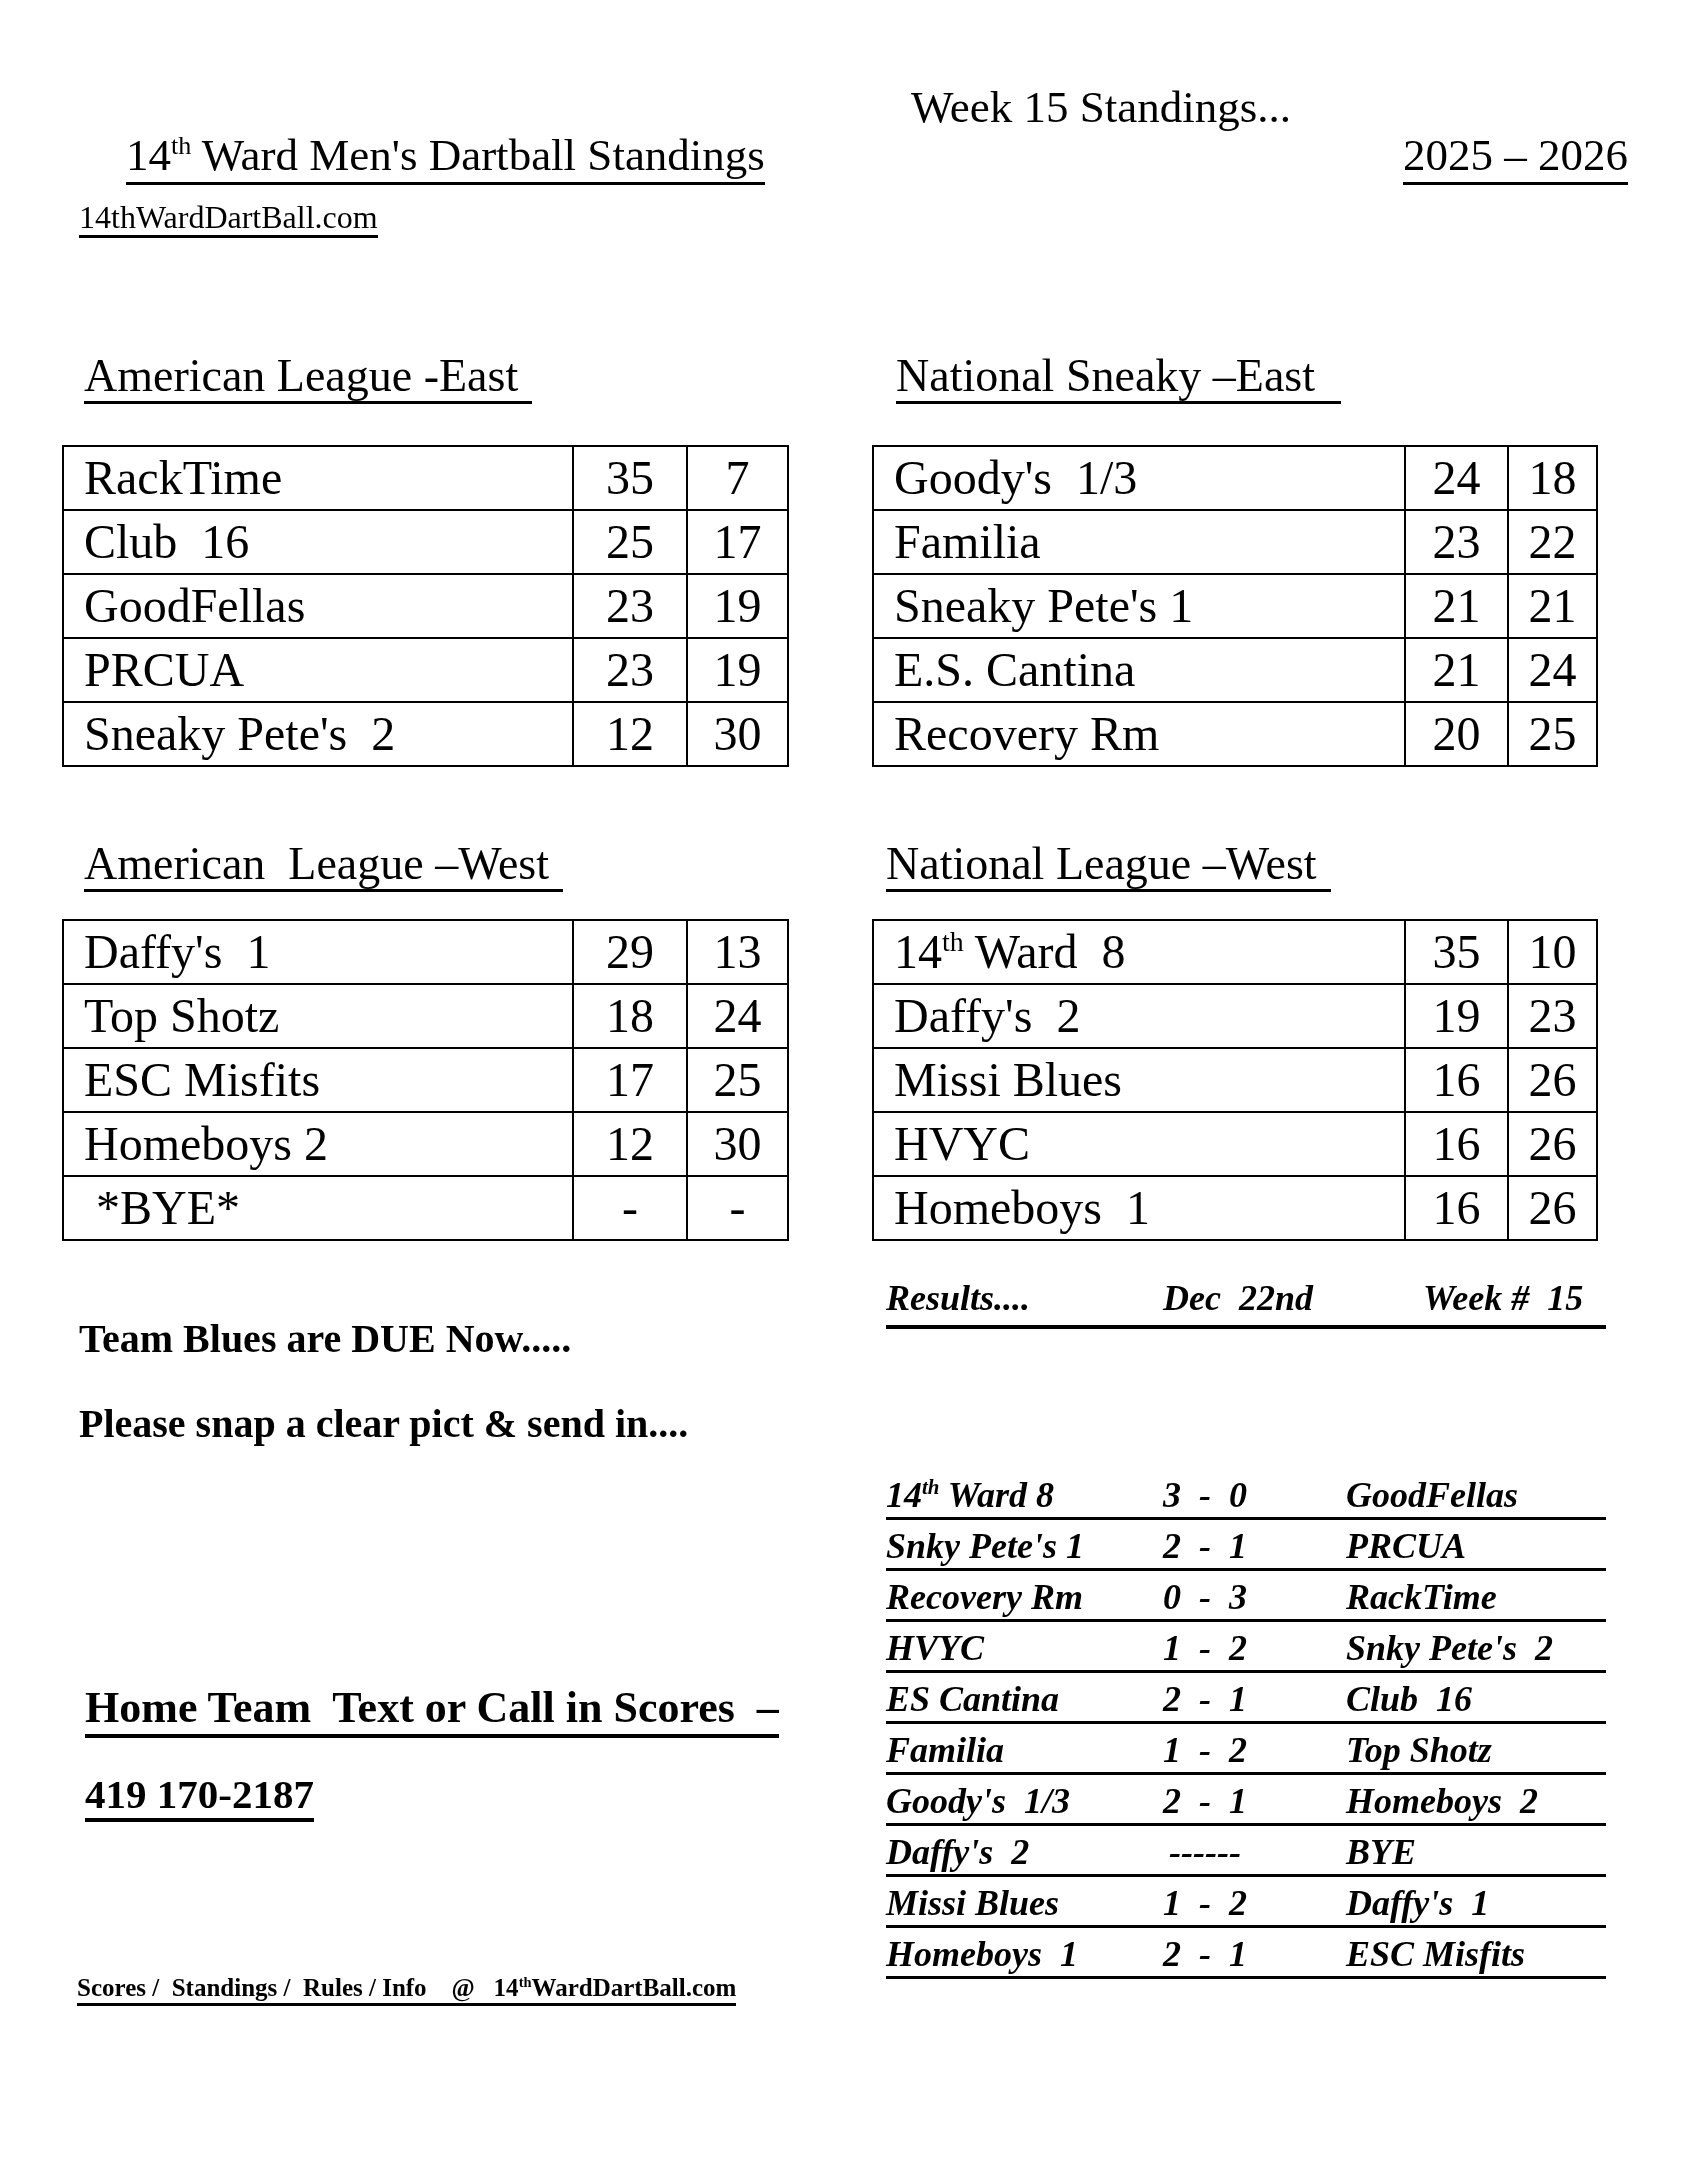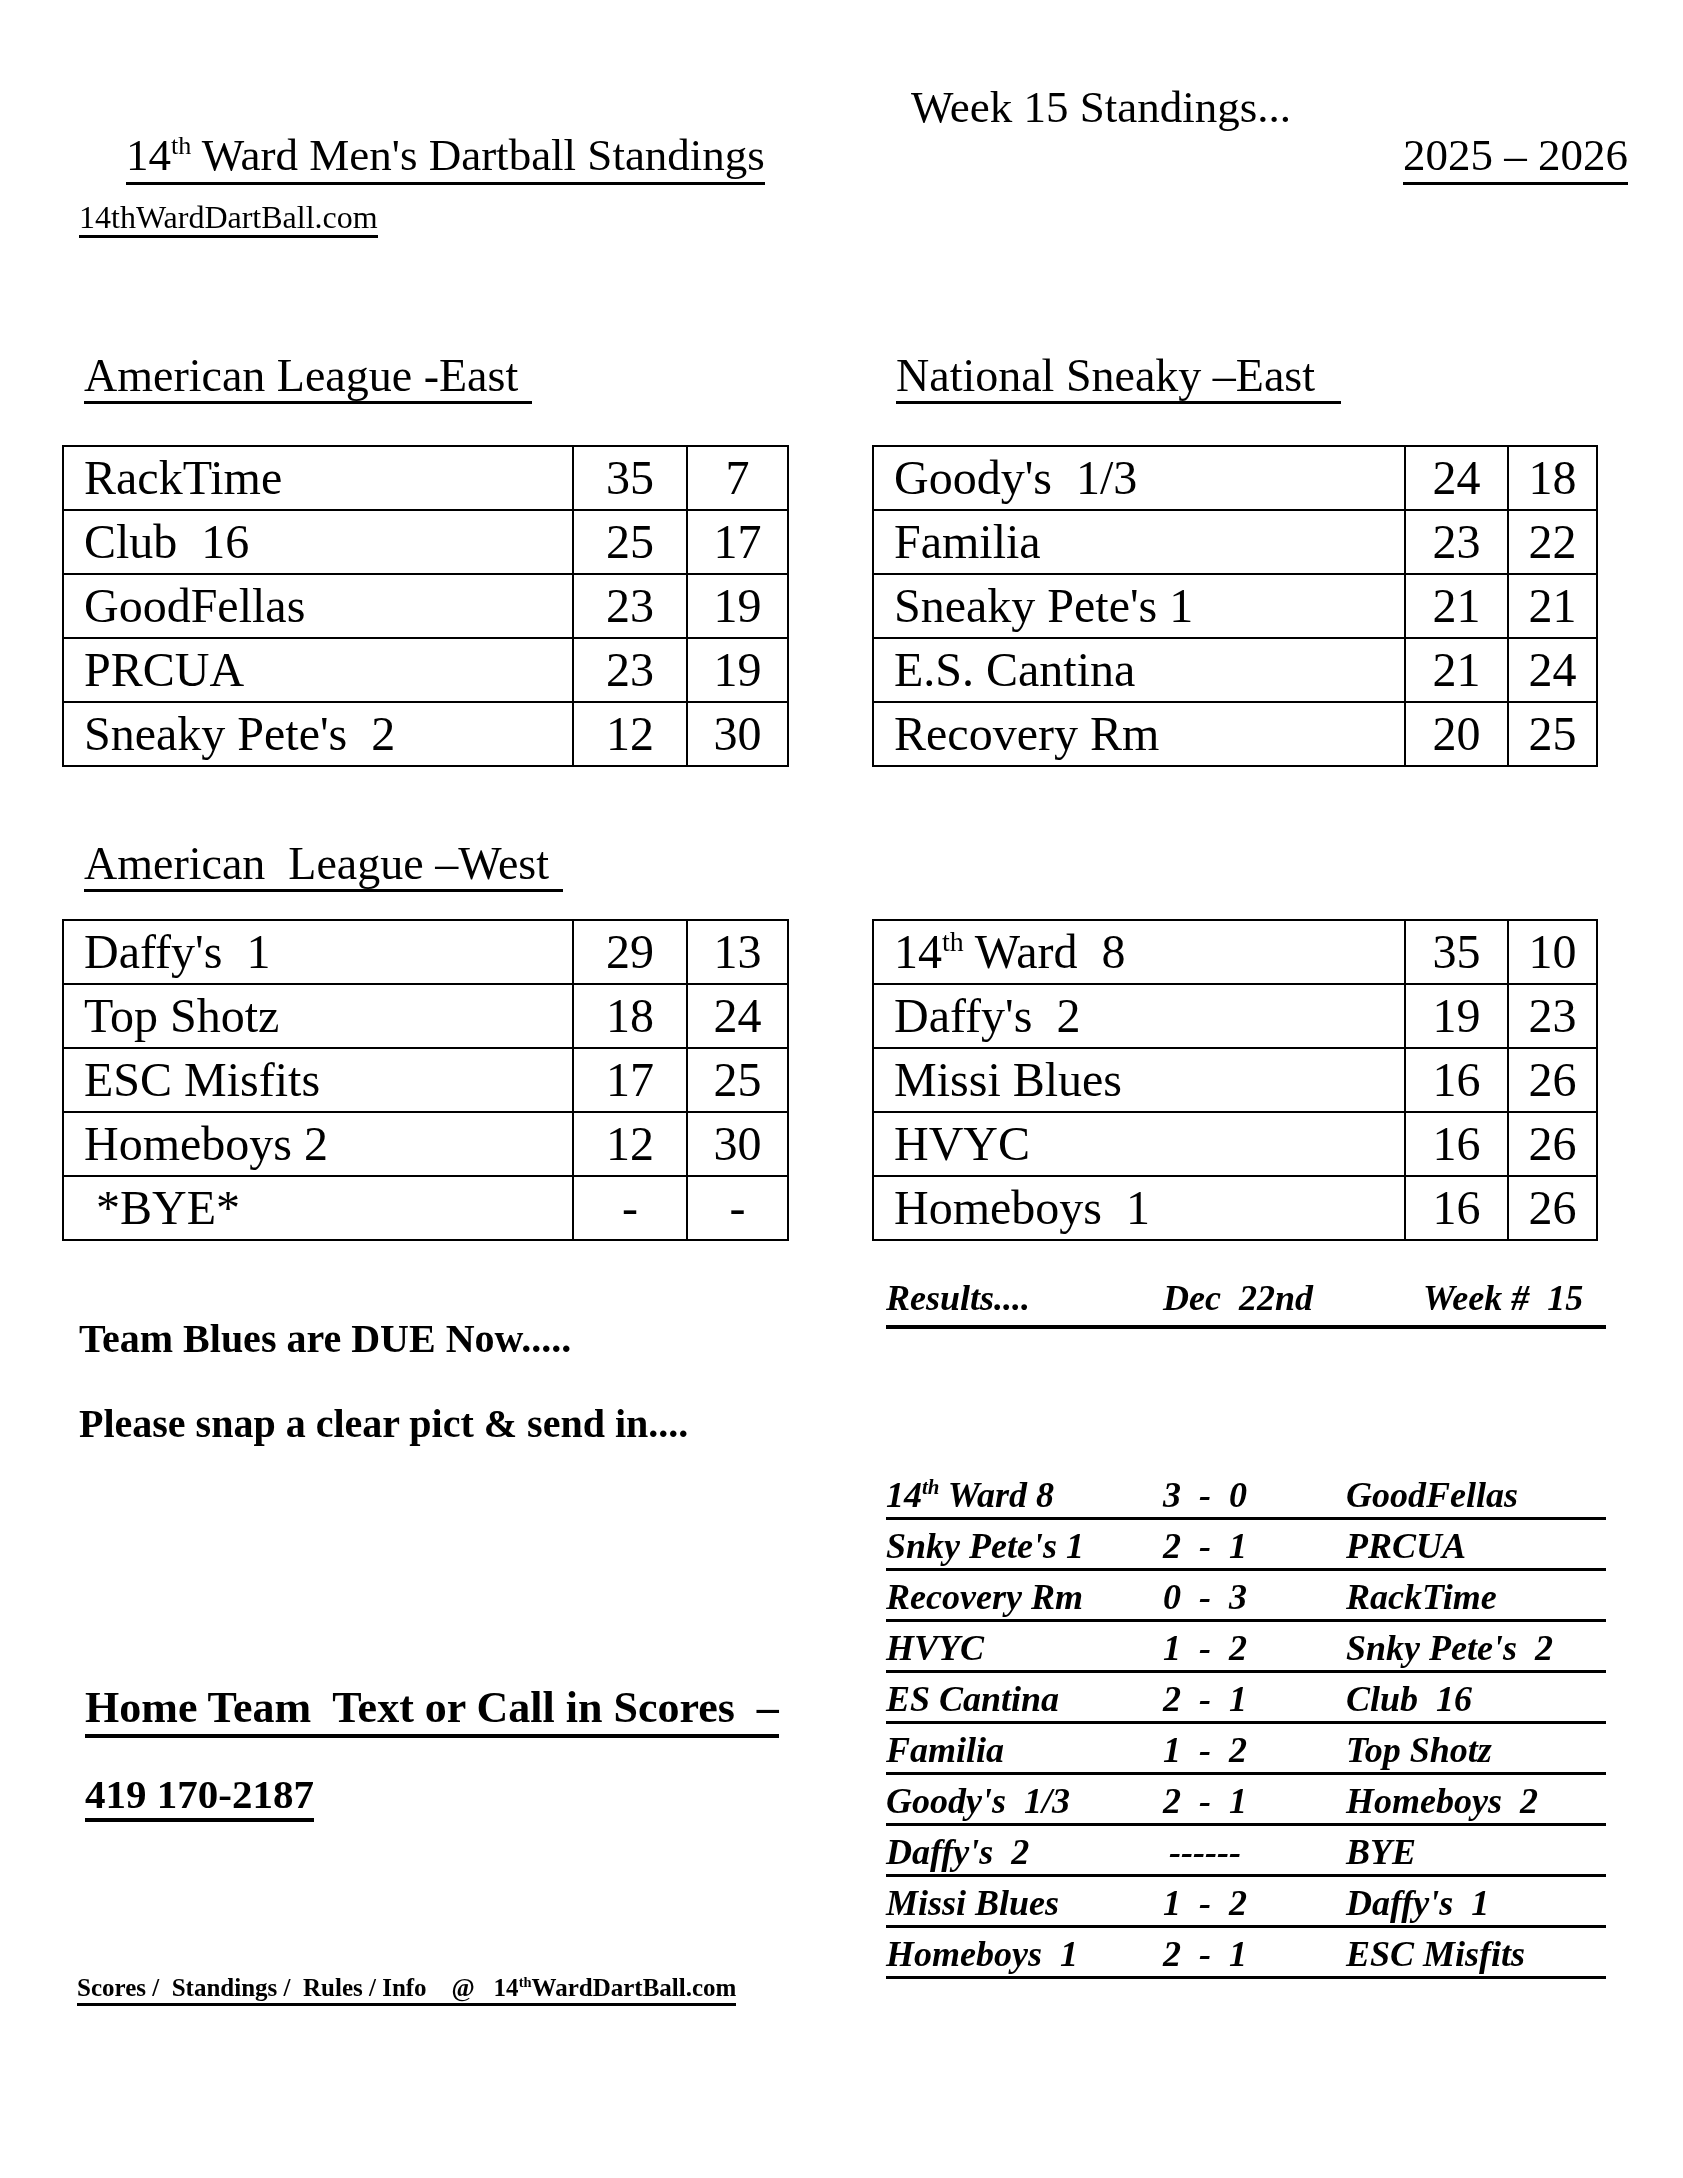"National League –West" div.abs { html: none -> <div>National League –West</div> }
